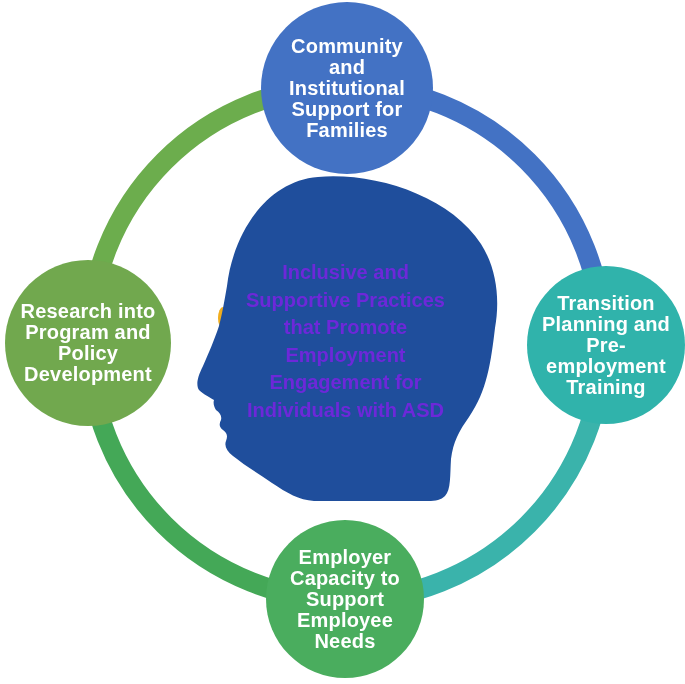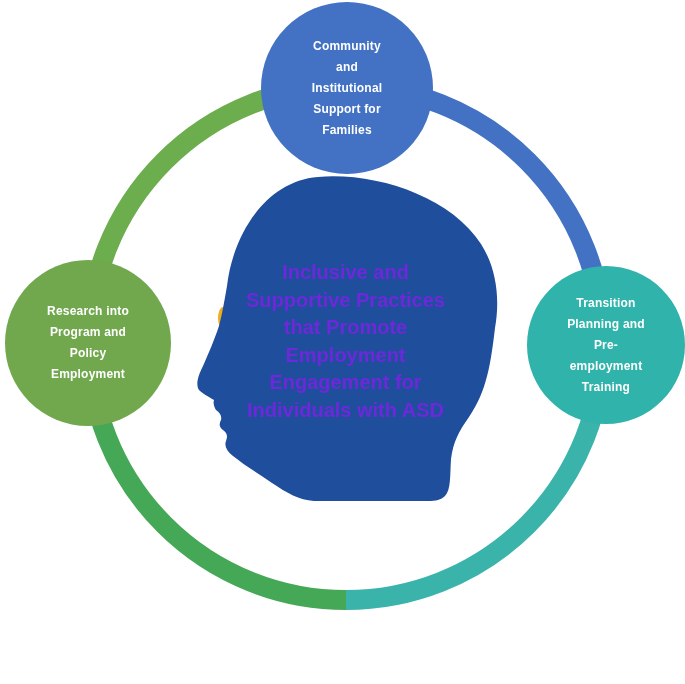"Community" .node-label { font-size: 12px -> 20px }
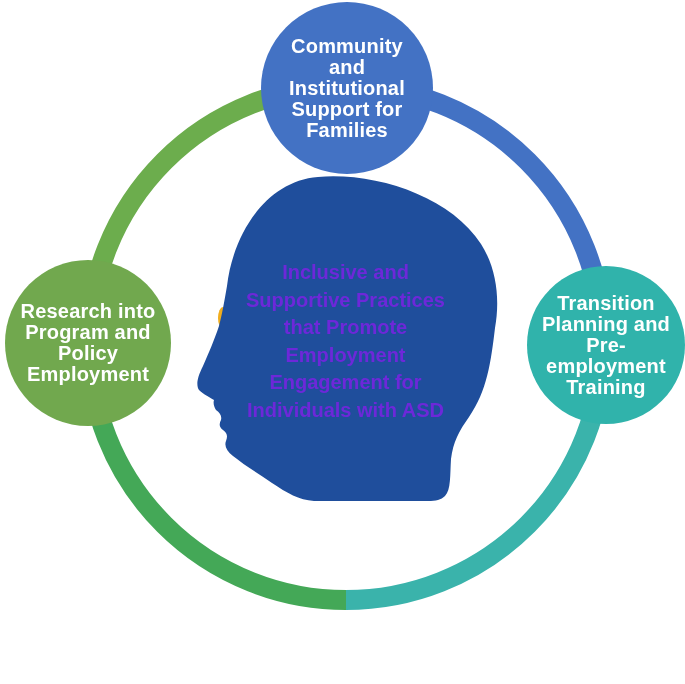"Research into" div.node-label { text: Employment -> Development }
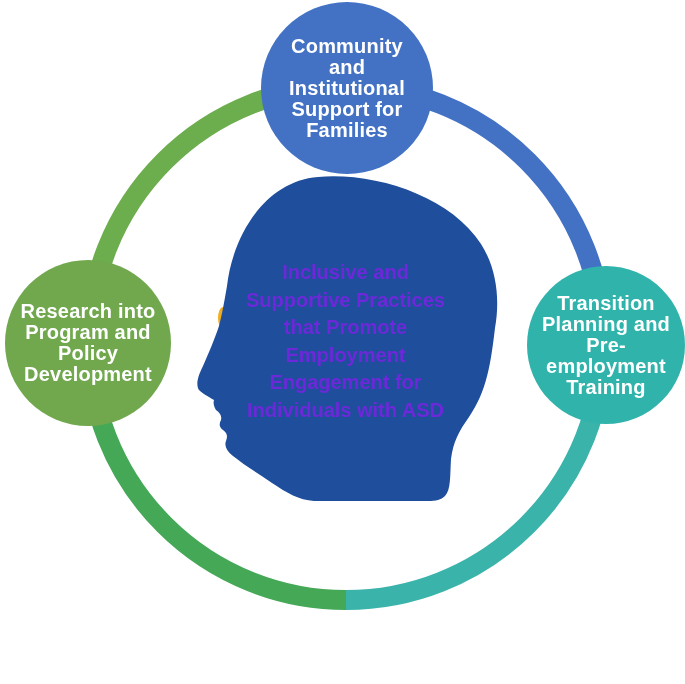"Employer" div.node { html: none -> <div> <div>Employer Capacity to Support Employee Needs</div> </div> }
